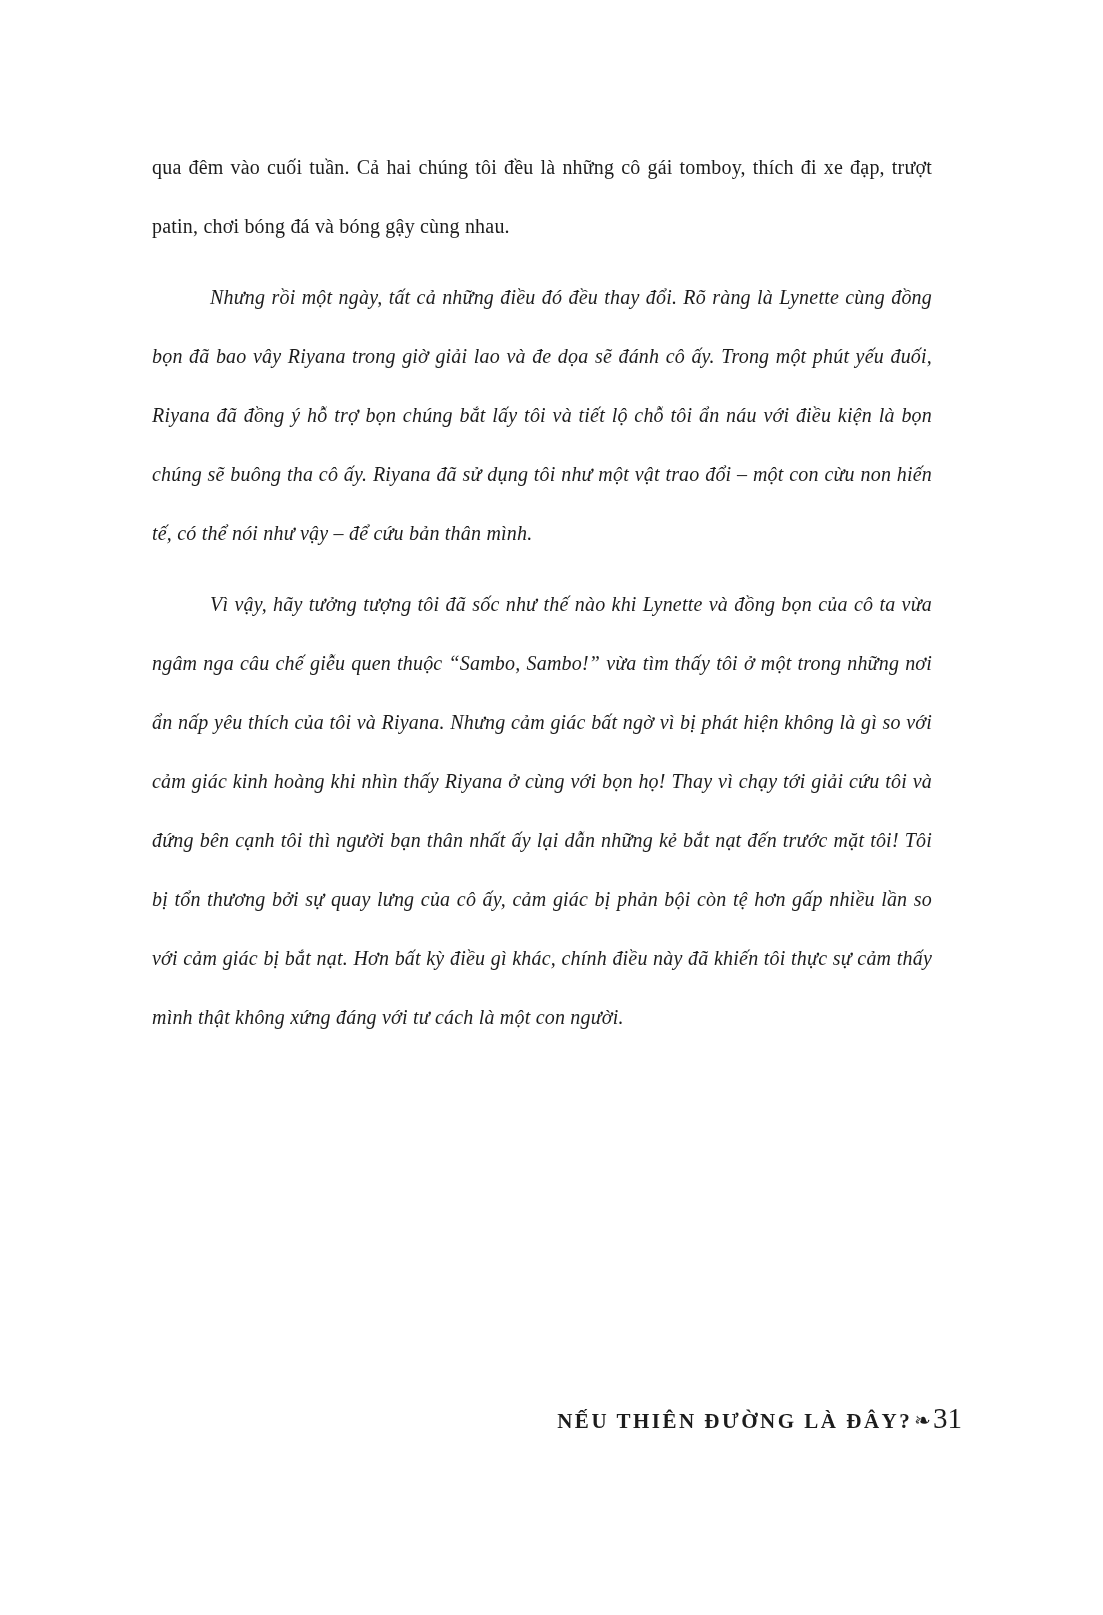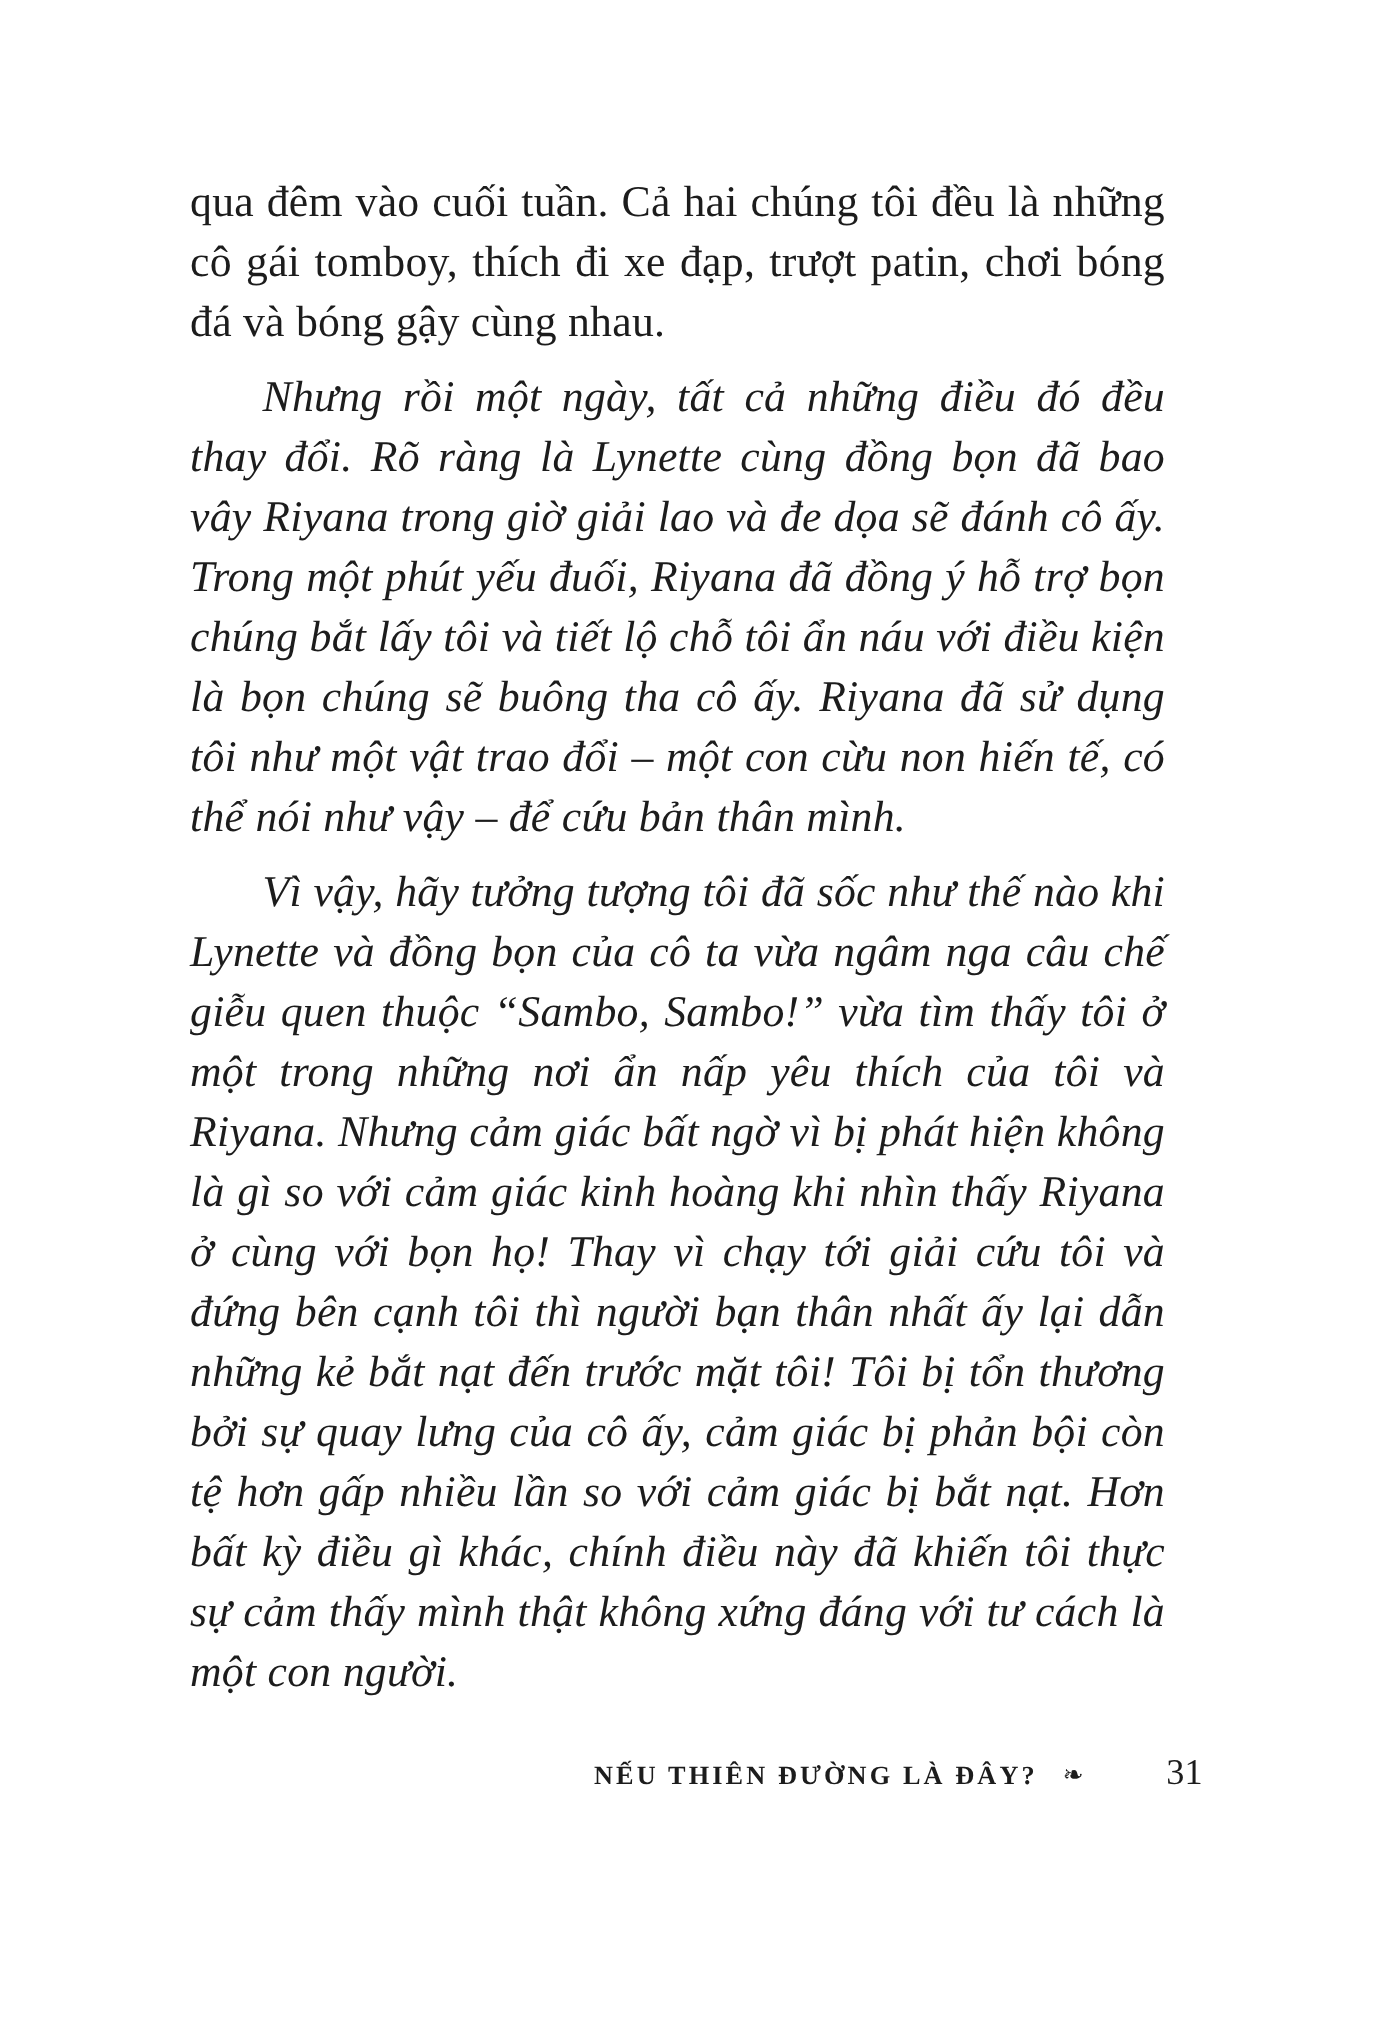"qua đêm vào cuối tuần." .text-block p { font-size: 35px -> 20px; line-height: 48px -> 59px }
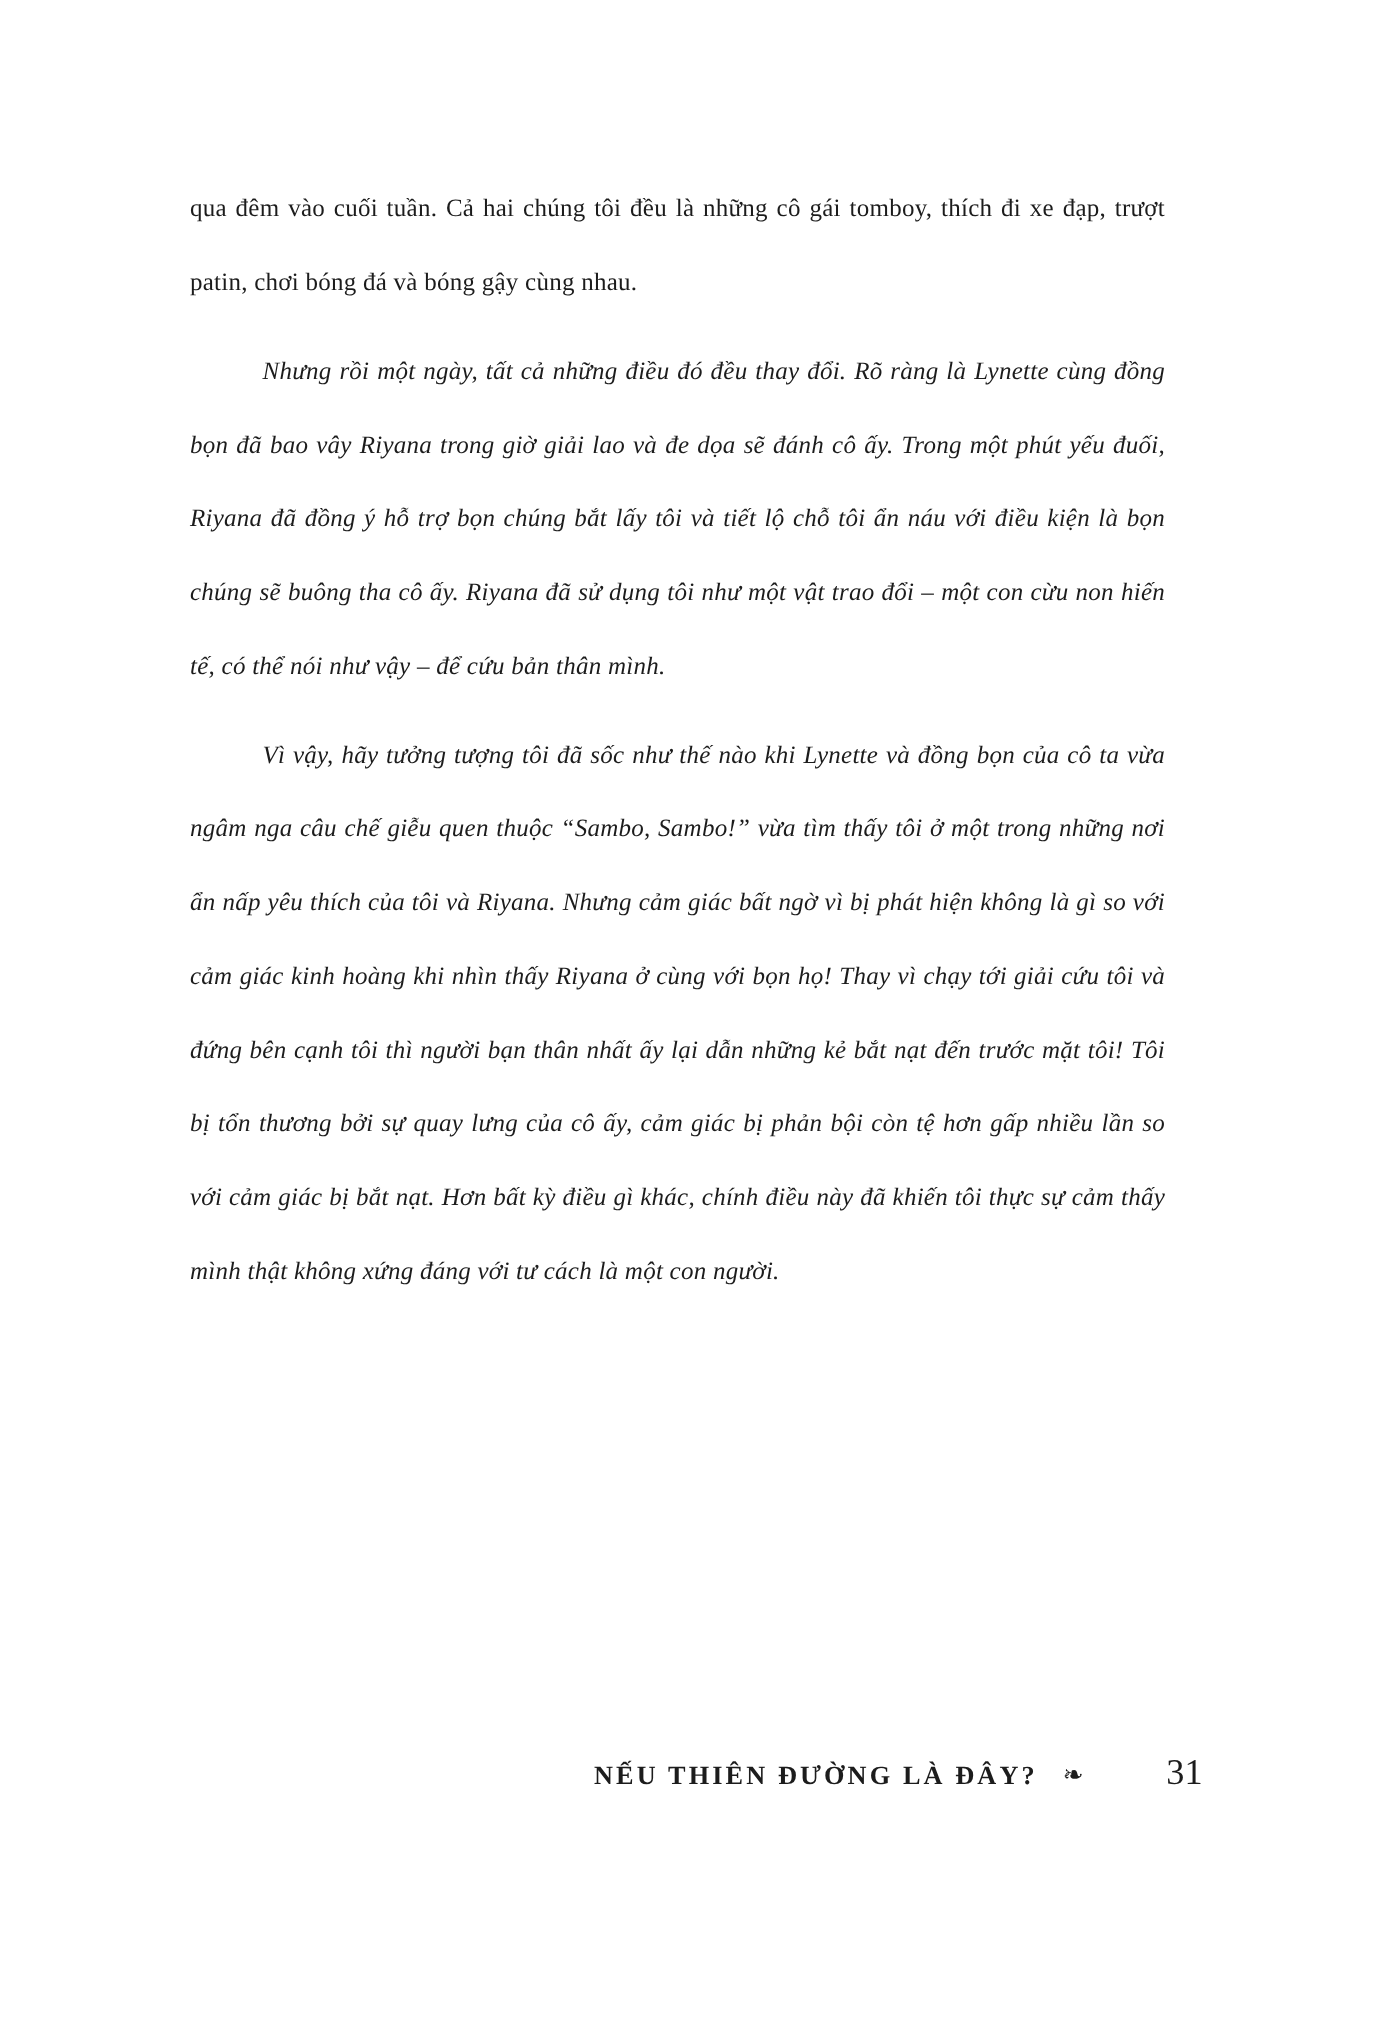"NẾU THIÊN ĐƯỜNG LÀ ĐÂY?" .page-footer { gap: 20px -> 2px }
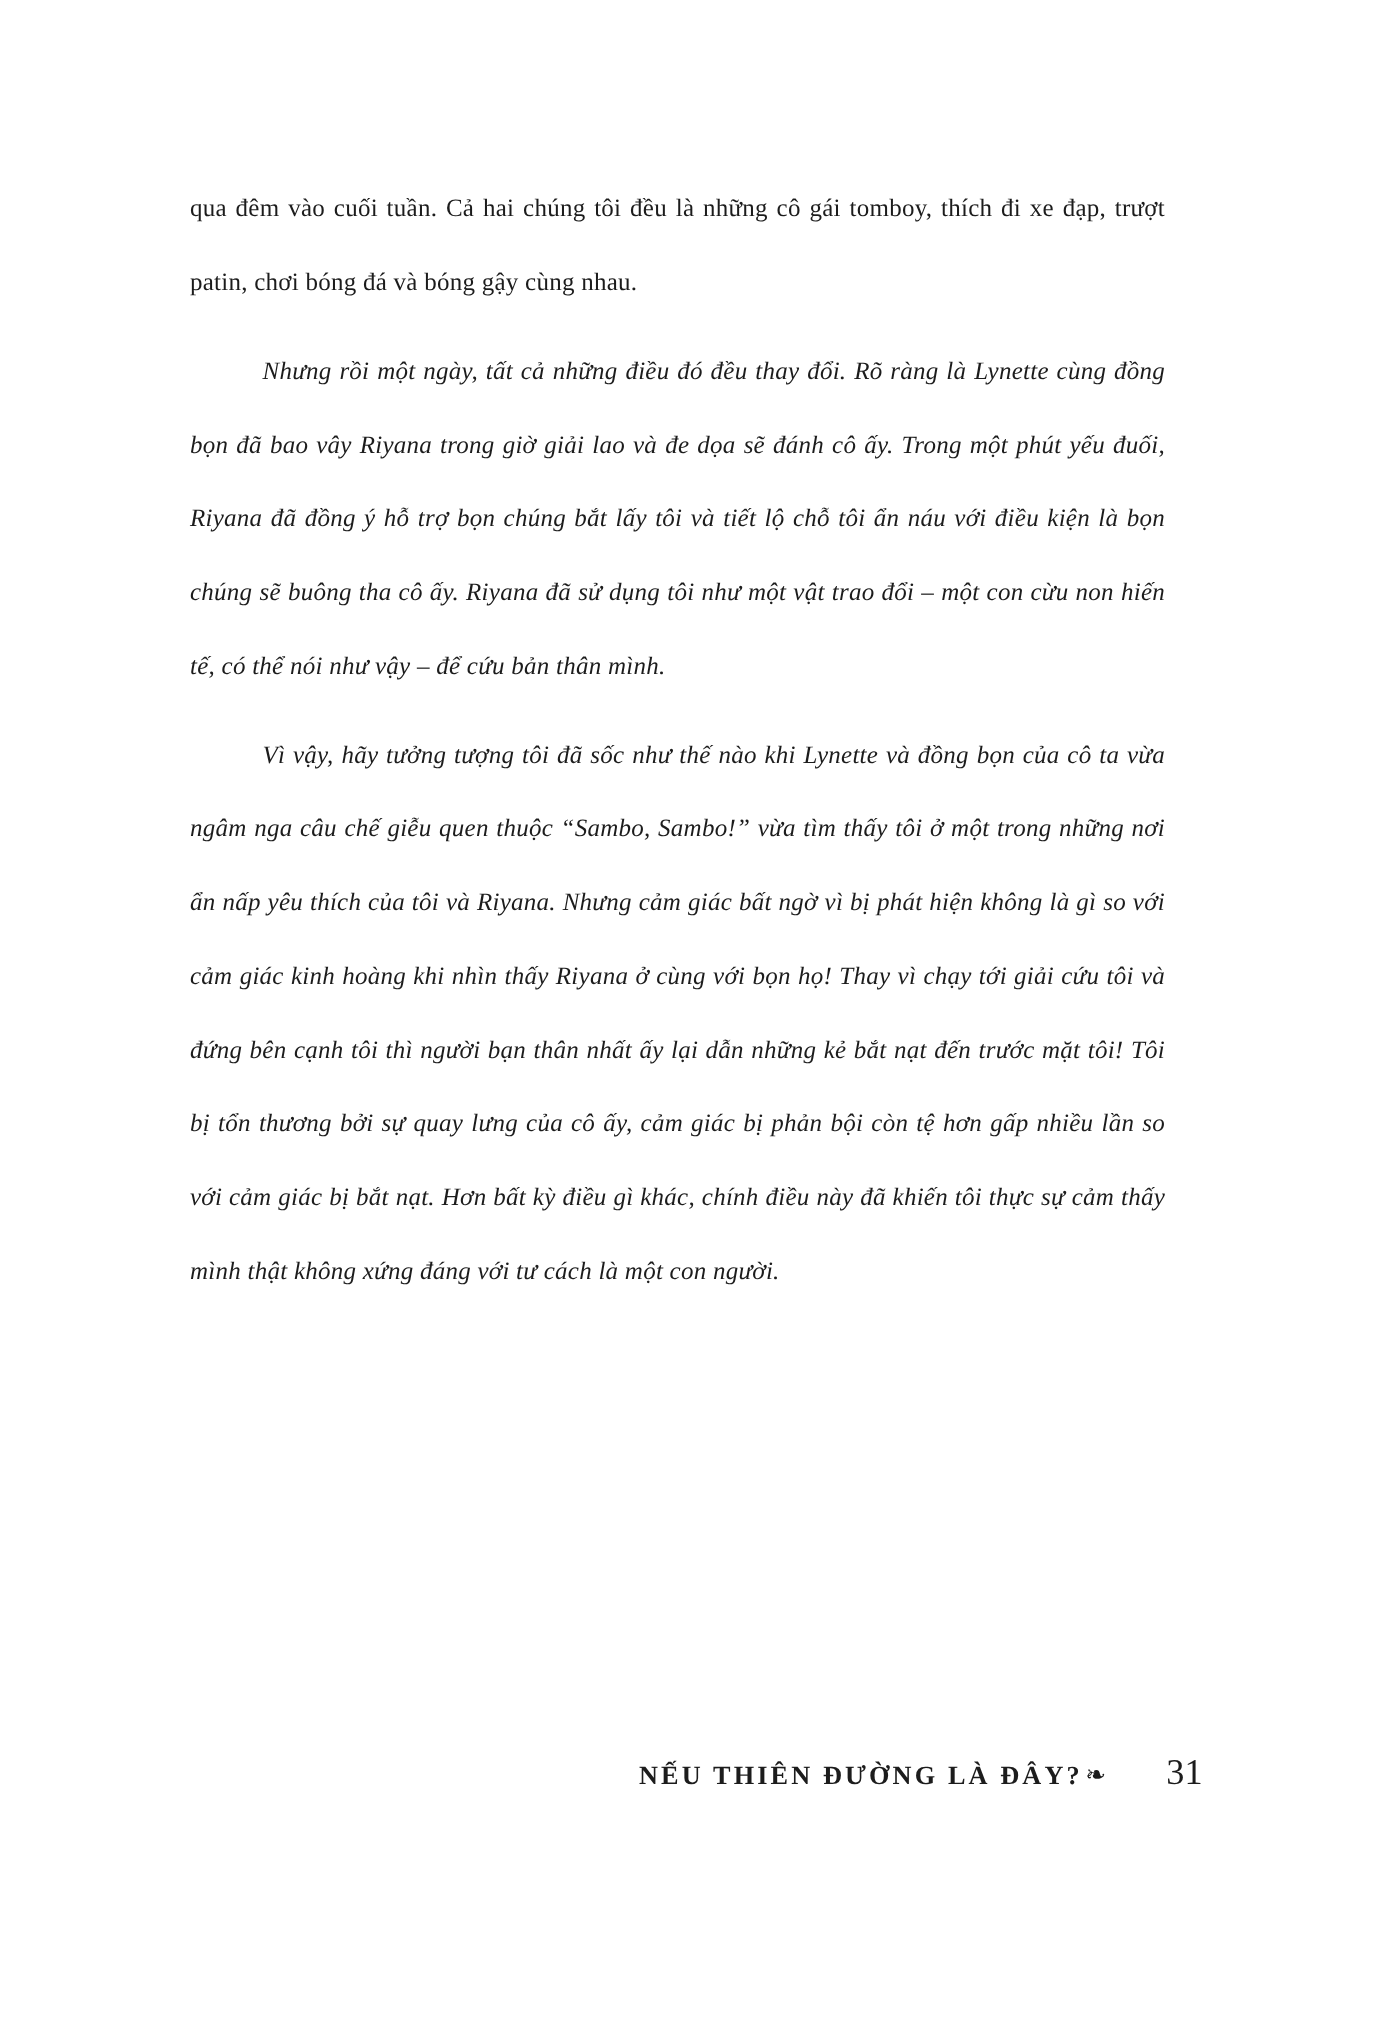"31" .page-number { margin-left: 46px -> none }
